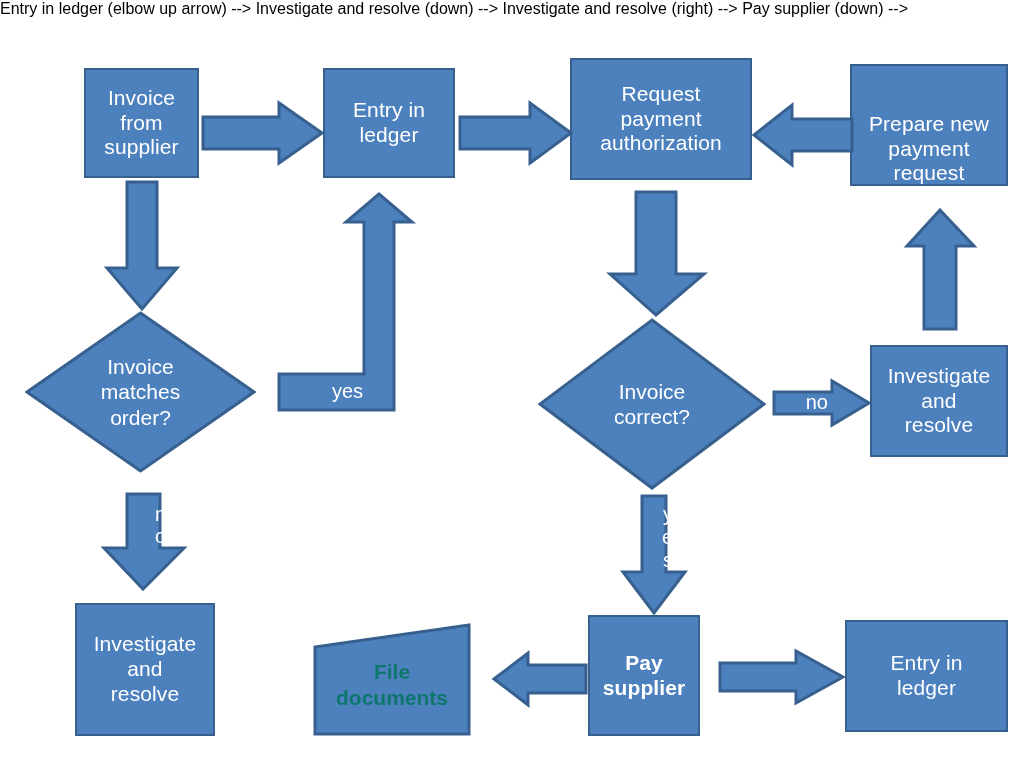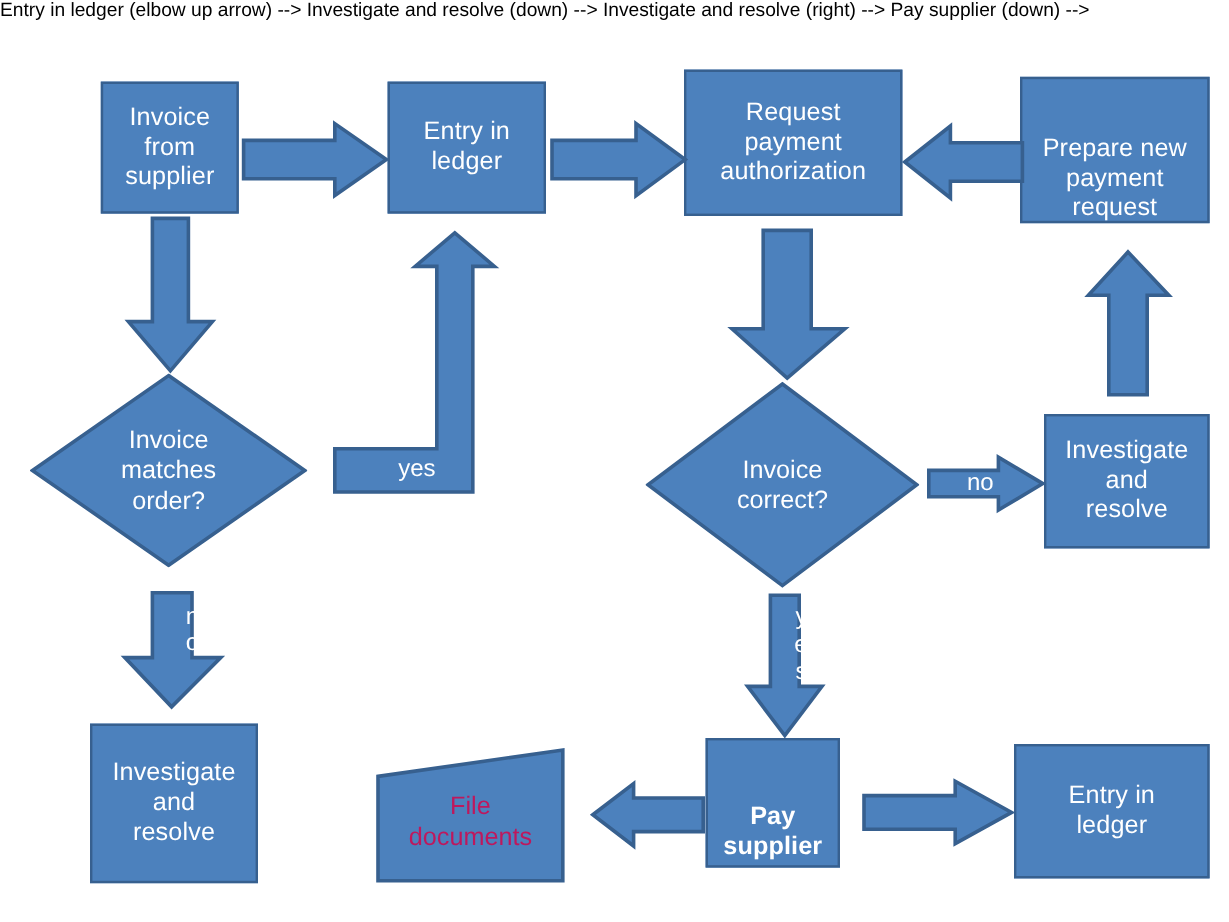"File" .docshape .dlabel { color: #be185d -> #0f766e; font-weight: none -> bold }
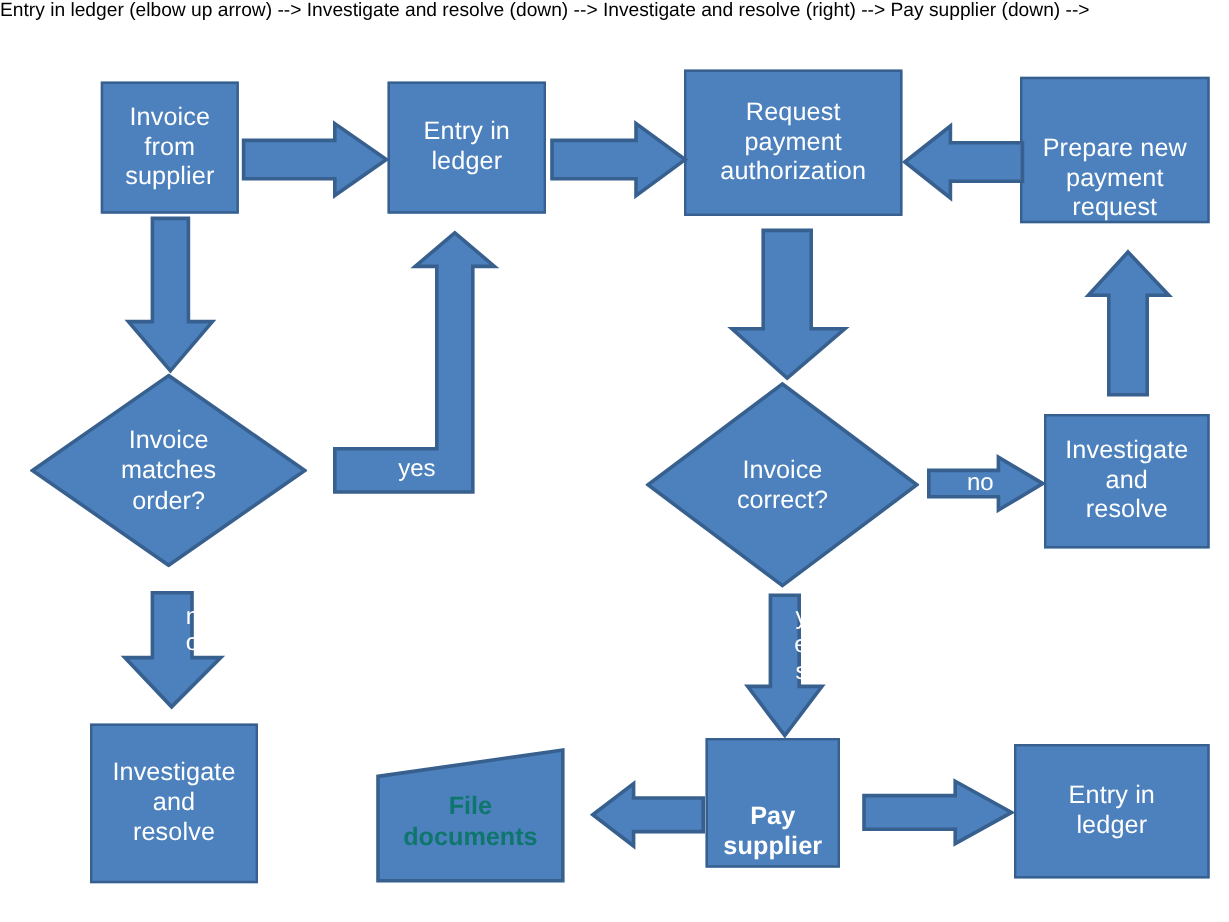"Pay" div.node { align-items: flex-end -> none; height: 108px -> 121px }
